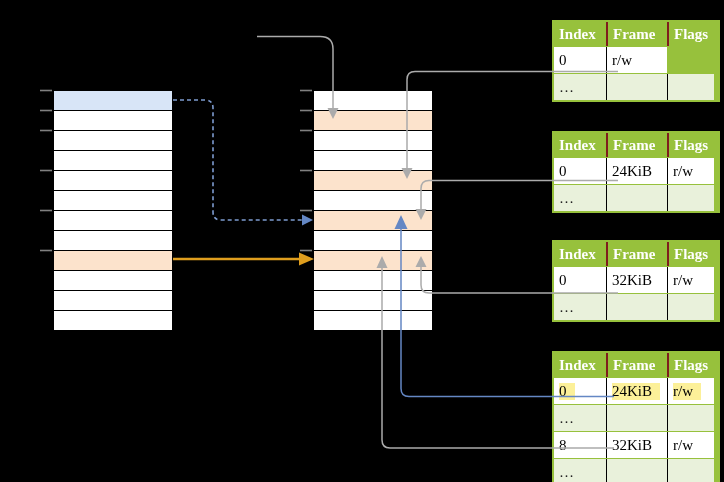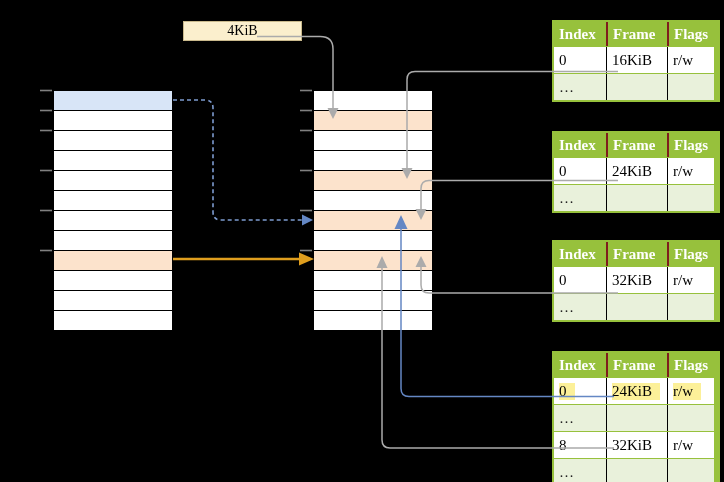"4KiB" div.sizebox { html: <div>4KiB</div> -> none }
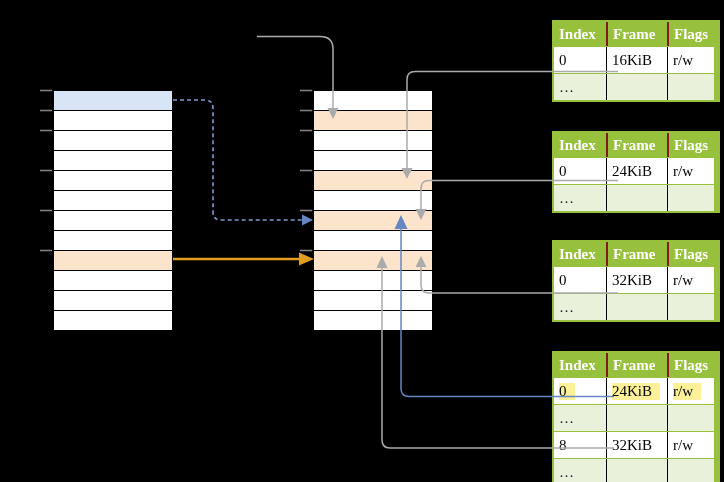"16KiB" div.cell { html: <div>16KiB</div> -> none }
